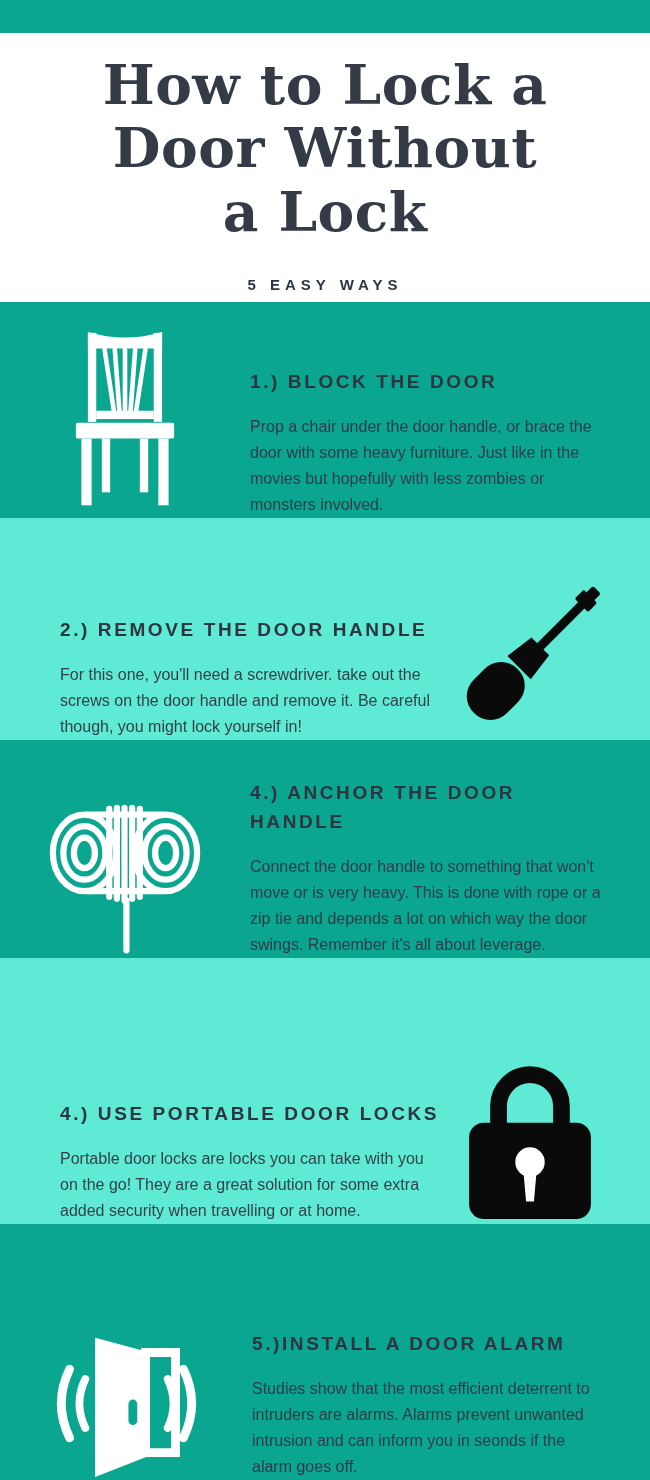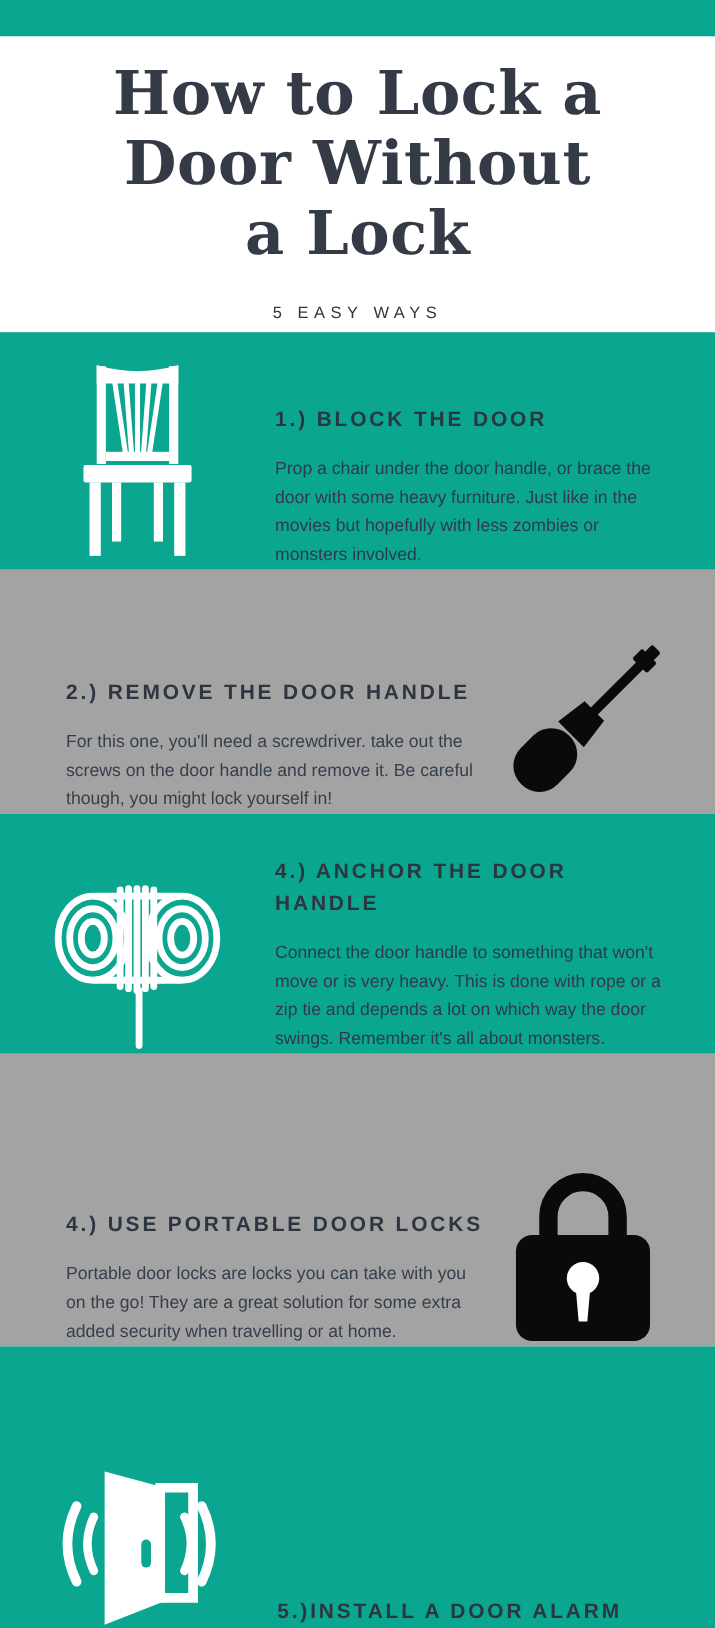"5 EASY WAYS" .subtitle { font-weight: 400 -> 700 }
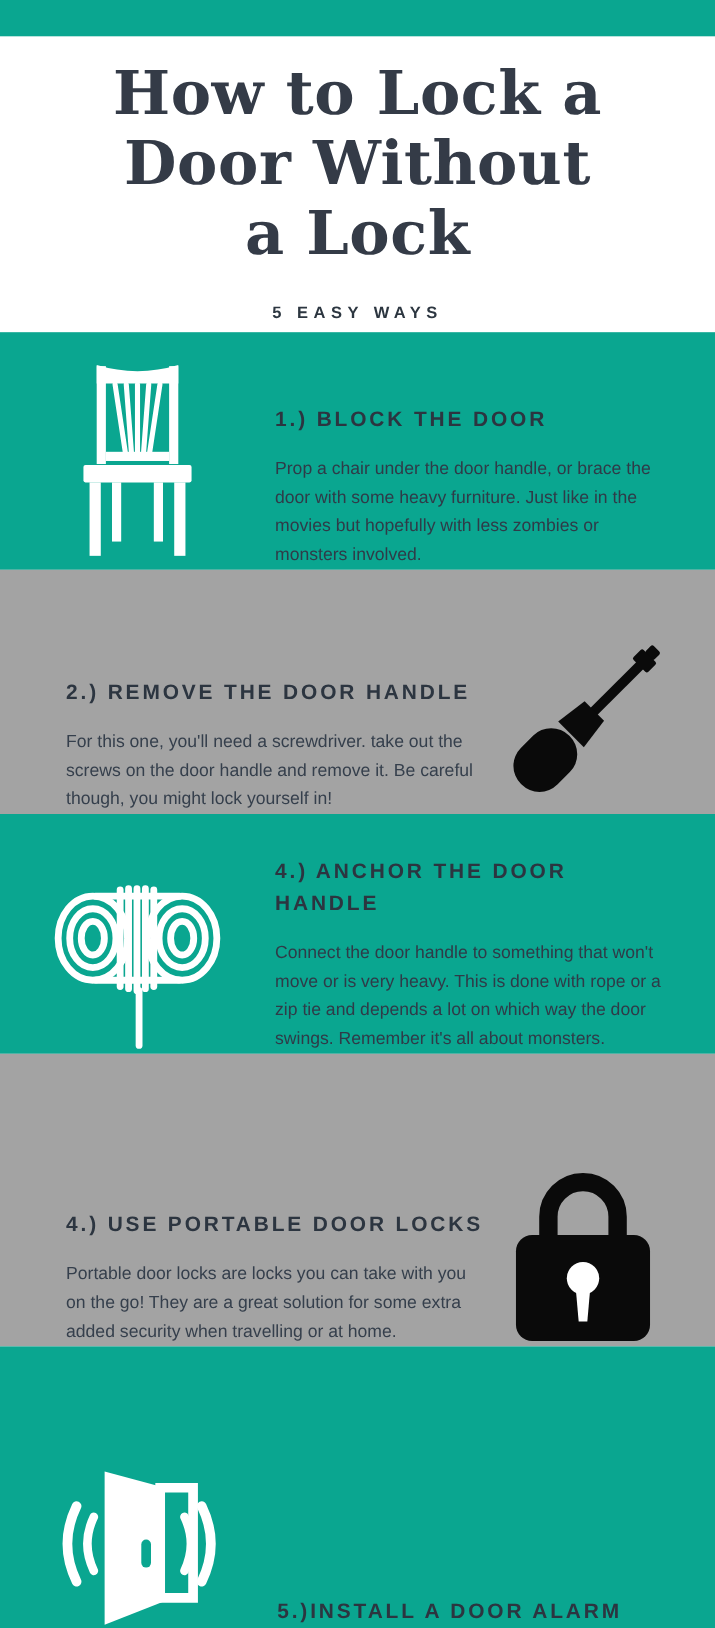"2.) REMOVE THE DOOR HANDLE" .step.white { background: #a3a3a3 -> #5eead4 }
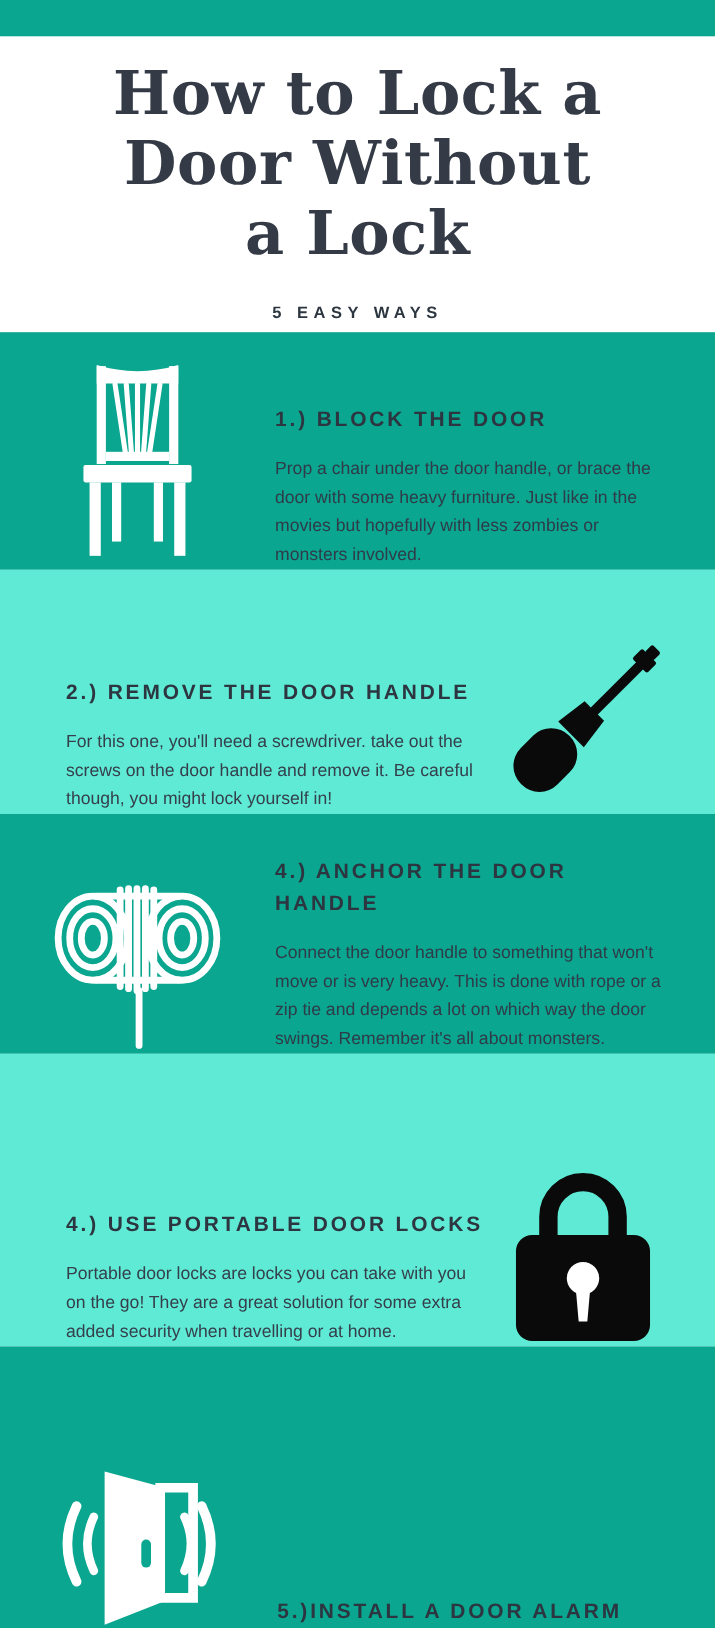"Connect the door handle to" p.step-body { text: monsters -> leverage }
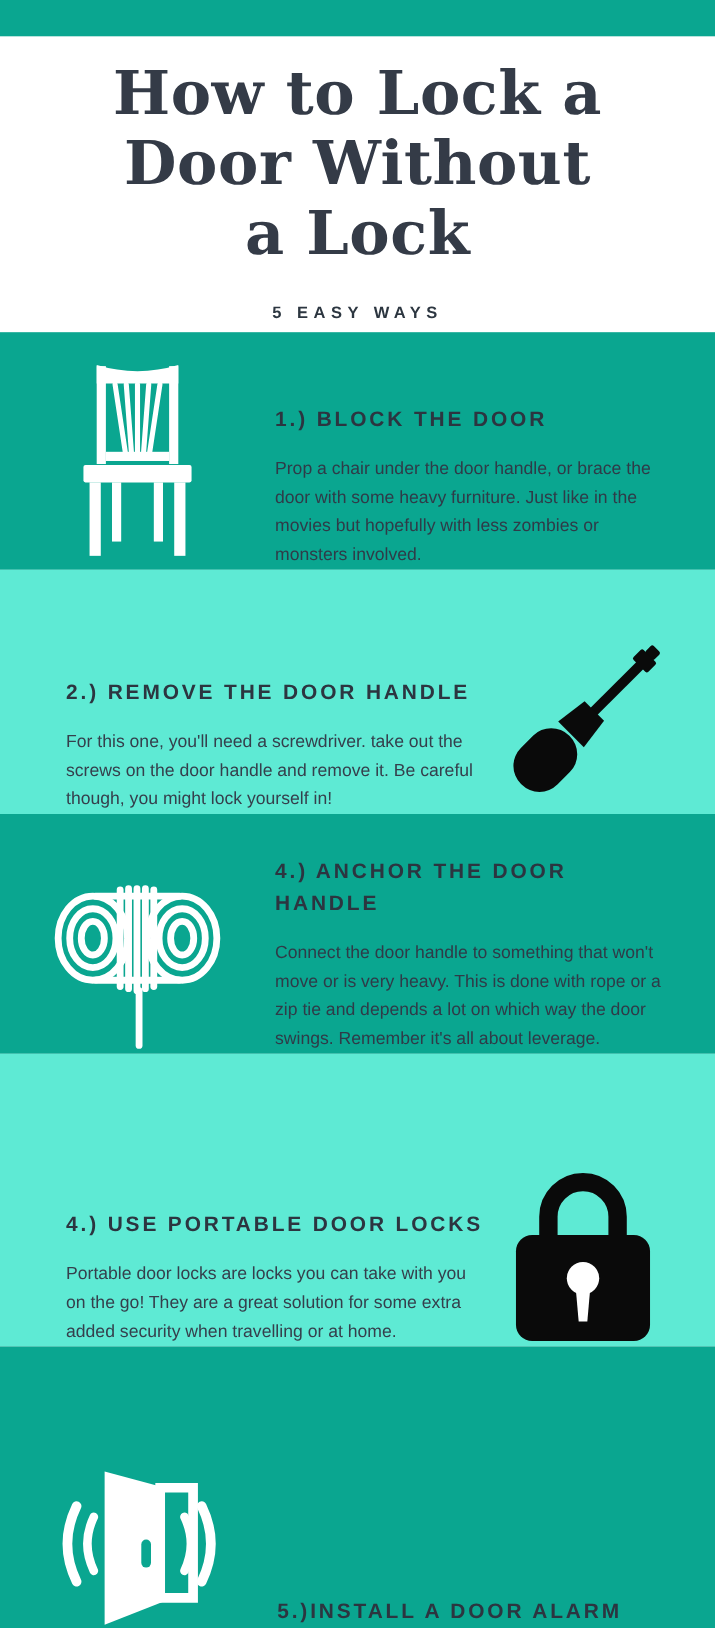"Studies show that the most" p.step-body { html: none -> <p>Studies show that the most efficient deterrent to intruders are alarms. Alarms prevent unwanted intrusion and can inform you in seonds if the alarm goes off.</p> }
